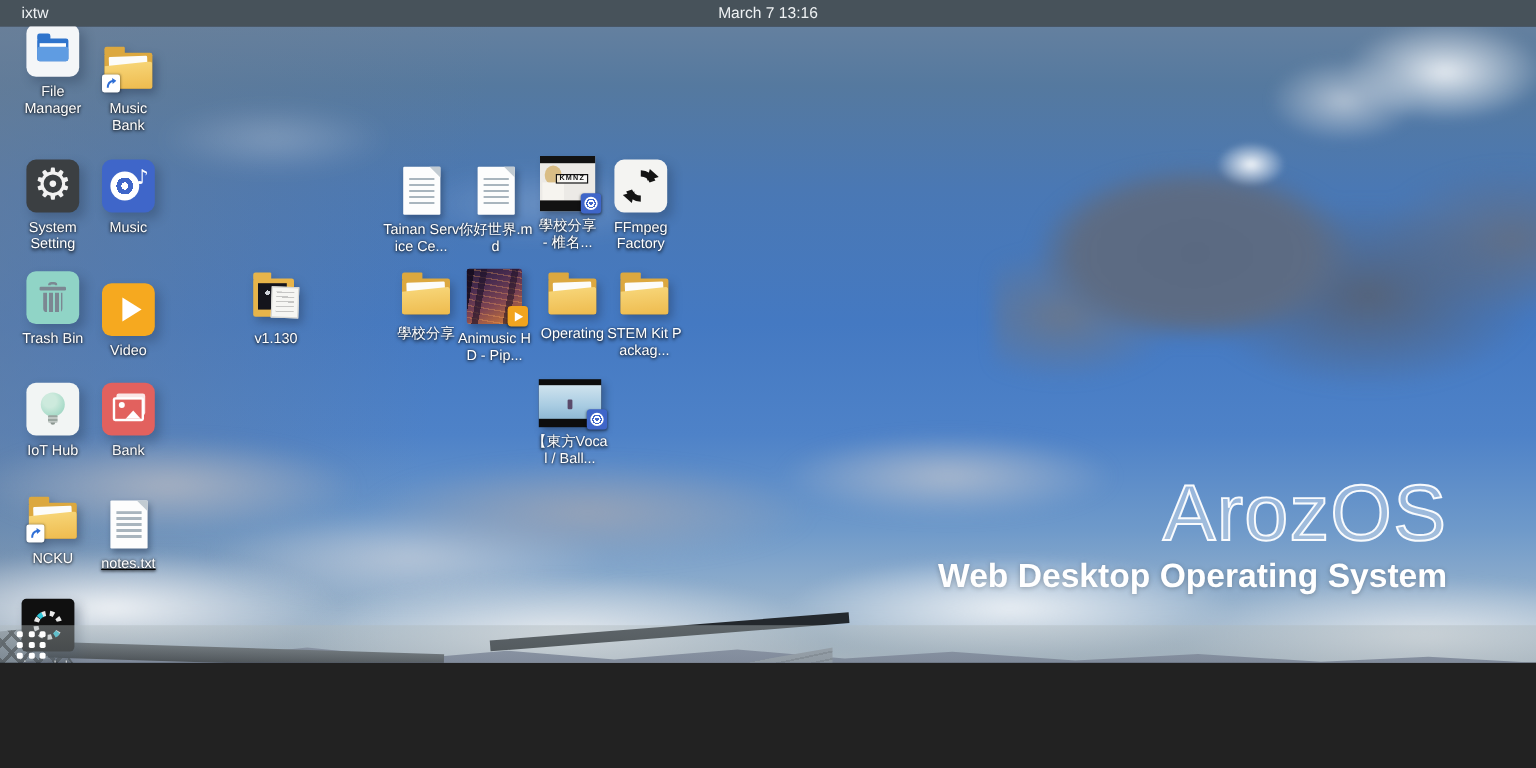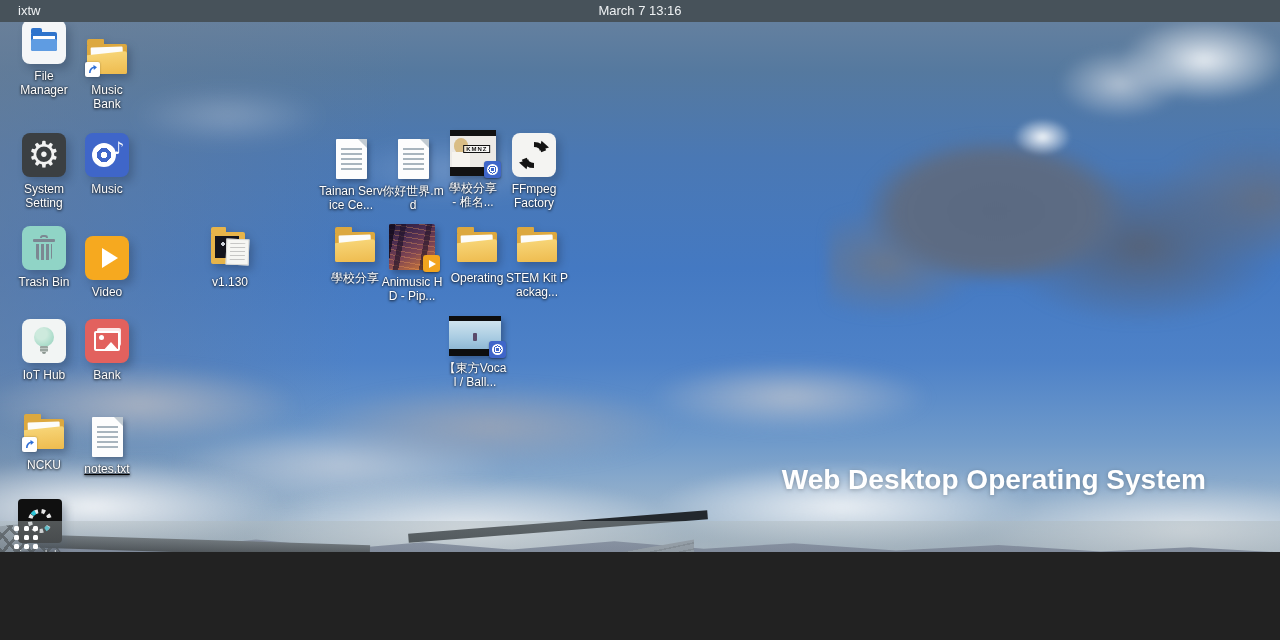"ArozOS" div.brand-title { html: none -> <div>ArozOS</div> }
